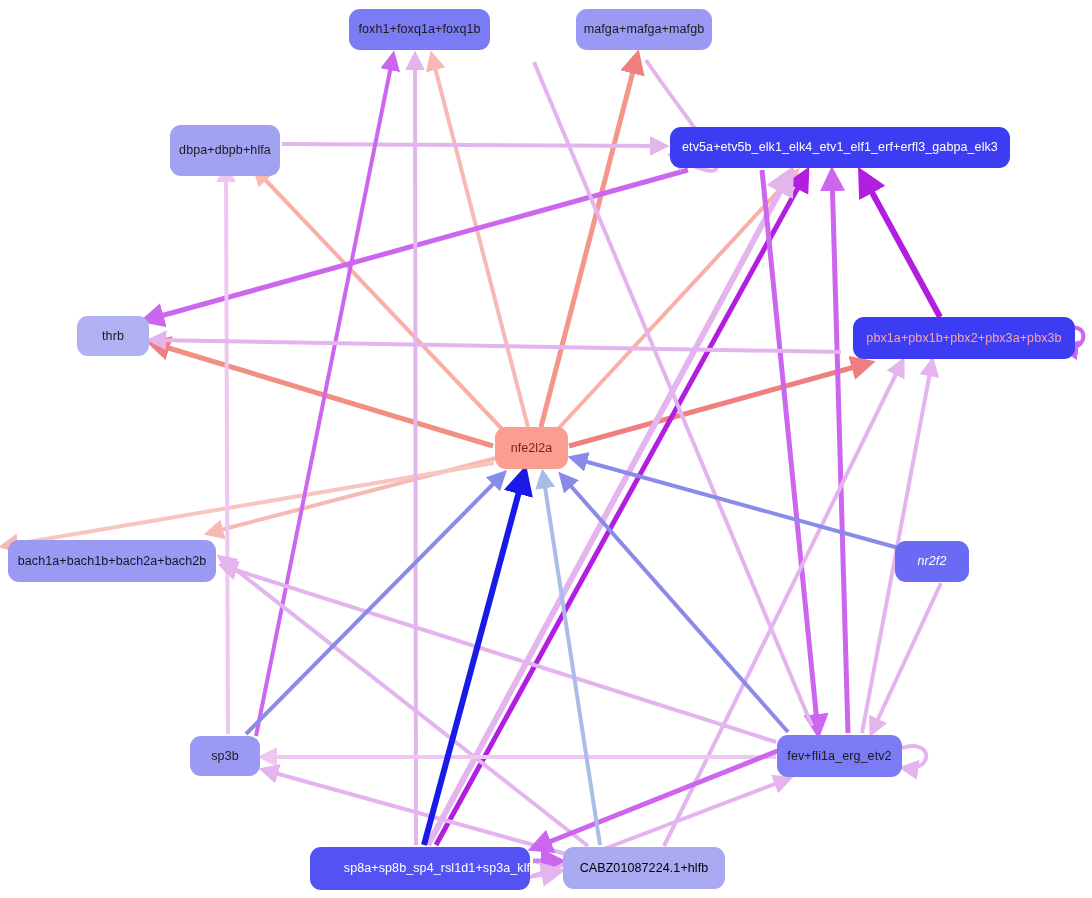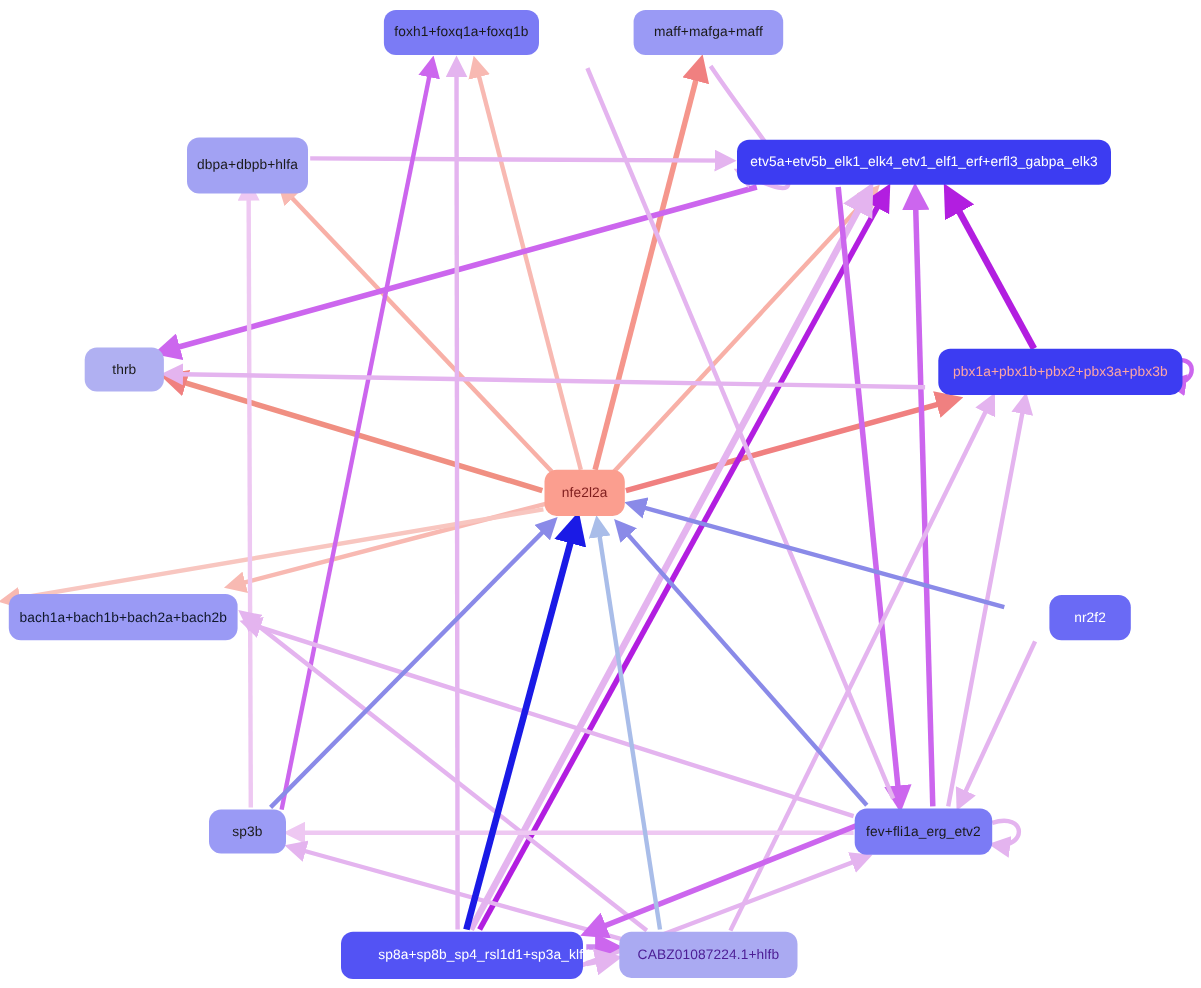"maff+mafga+maff" span.node-label { text: maff+mafga+maff -> mafga+mafga+mafgb }
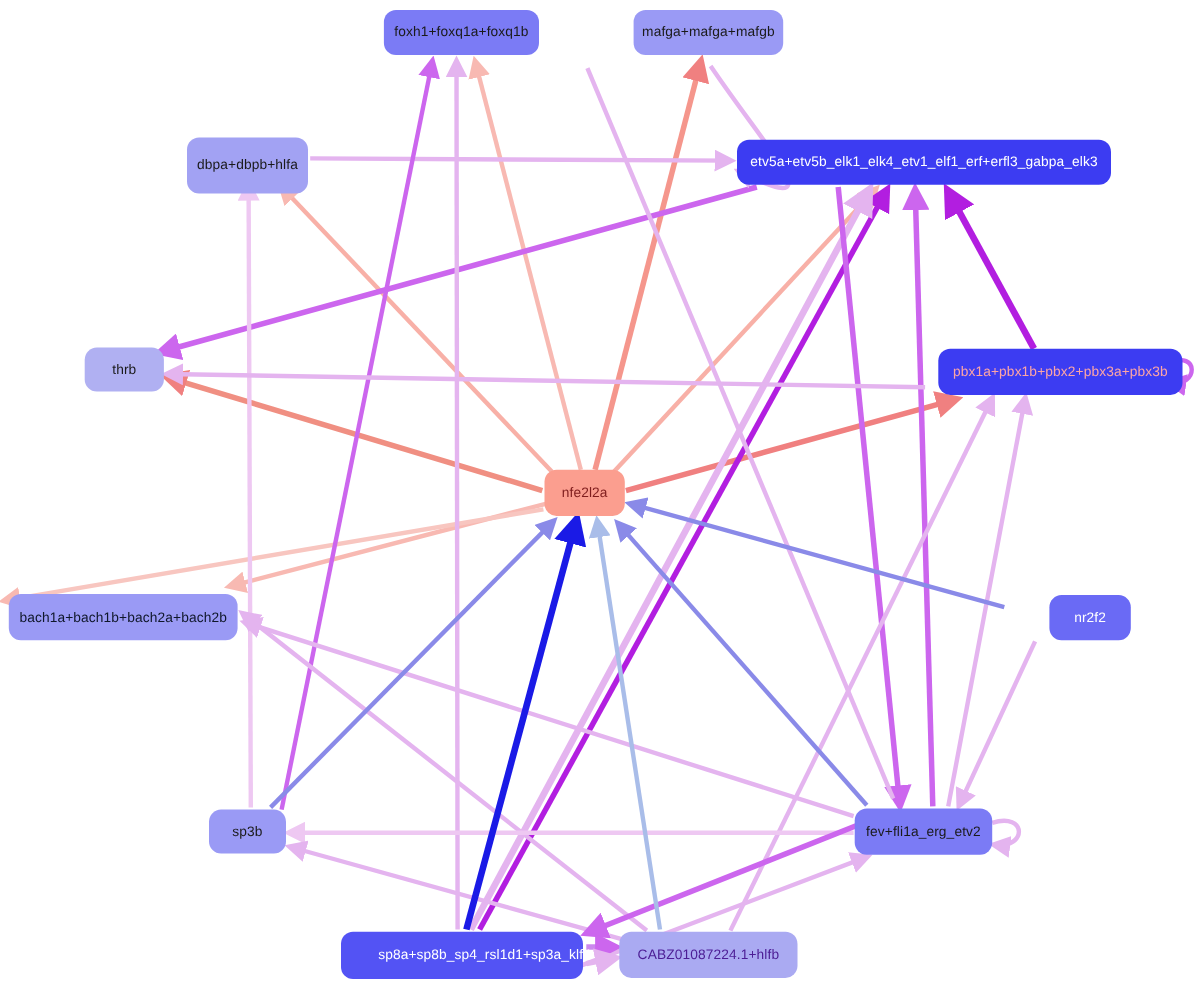"nr2f2" div.node { font-style: none -> italic; left: 954px -> 895px }
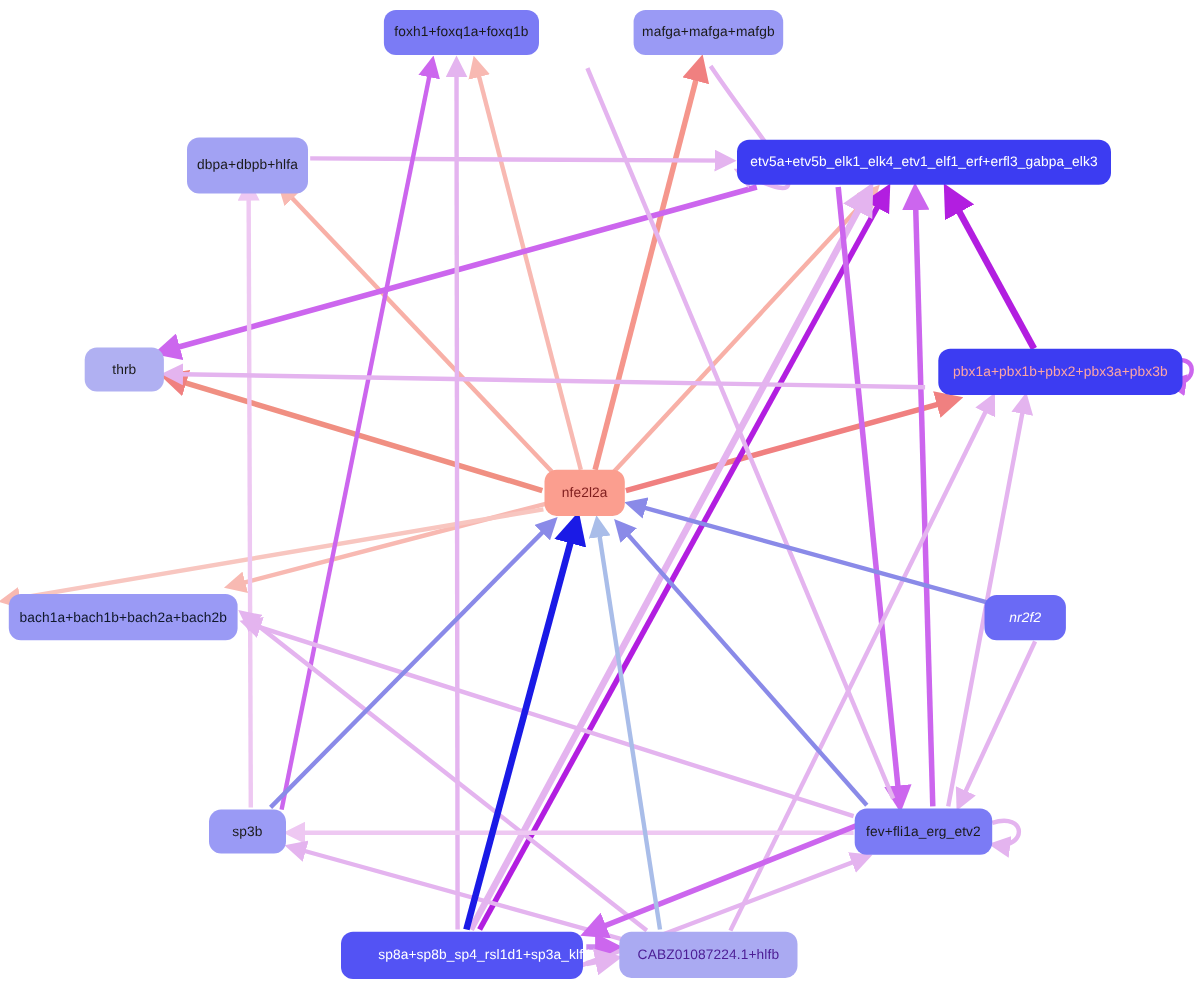"CABZ01087224.1+hlfb" div.node { color: #4c1d95 -> #000000 }
